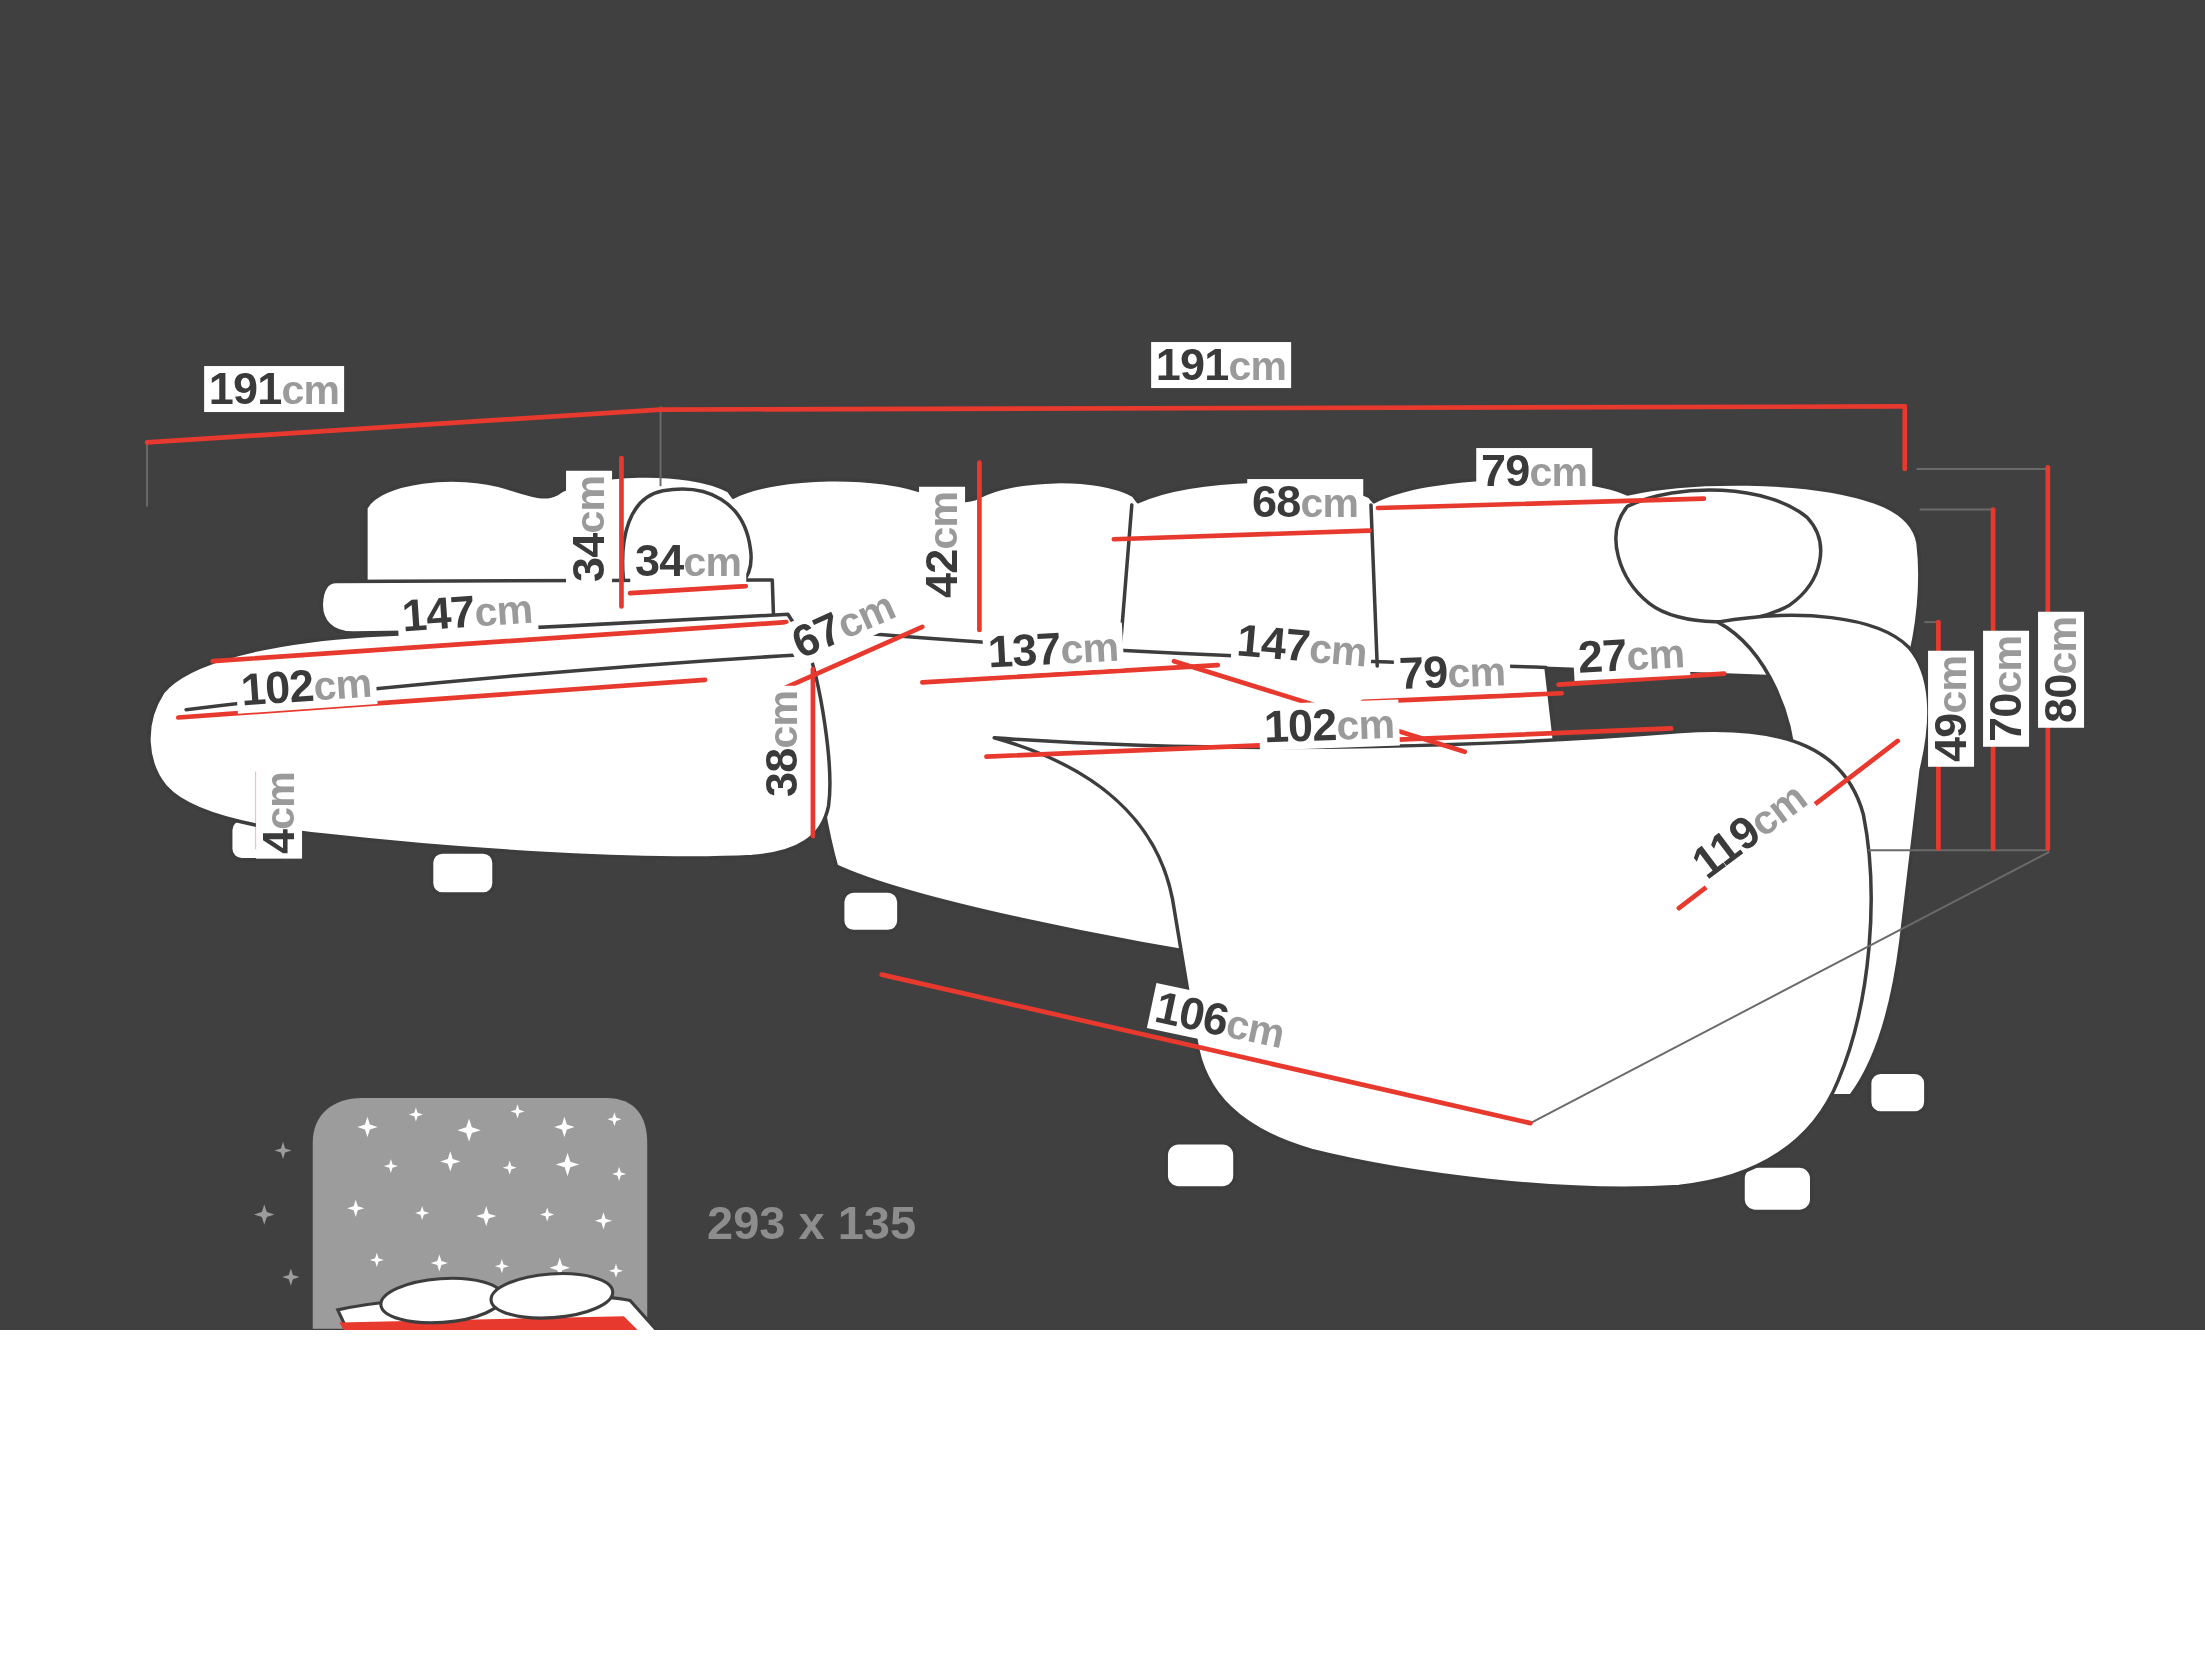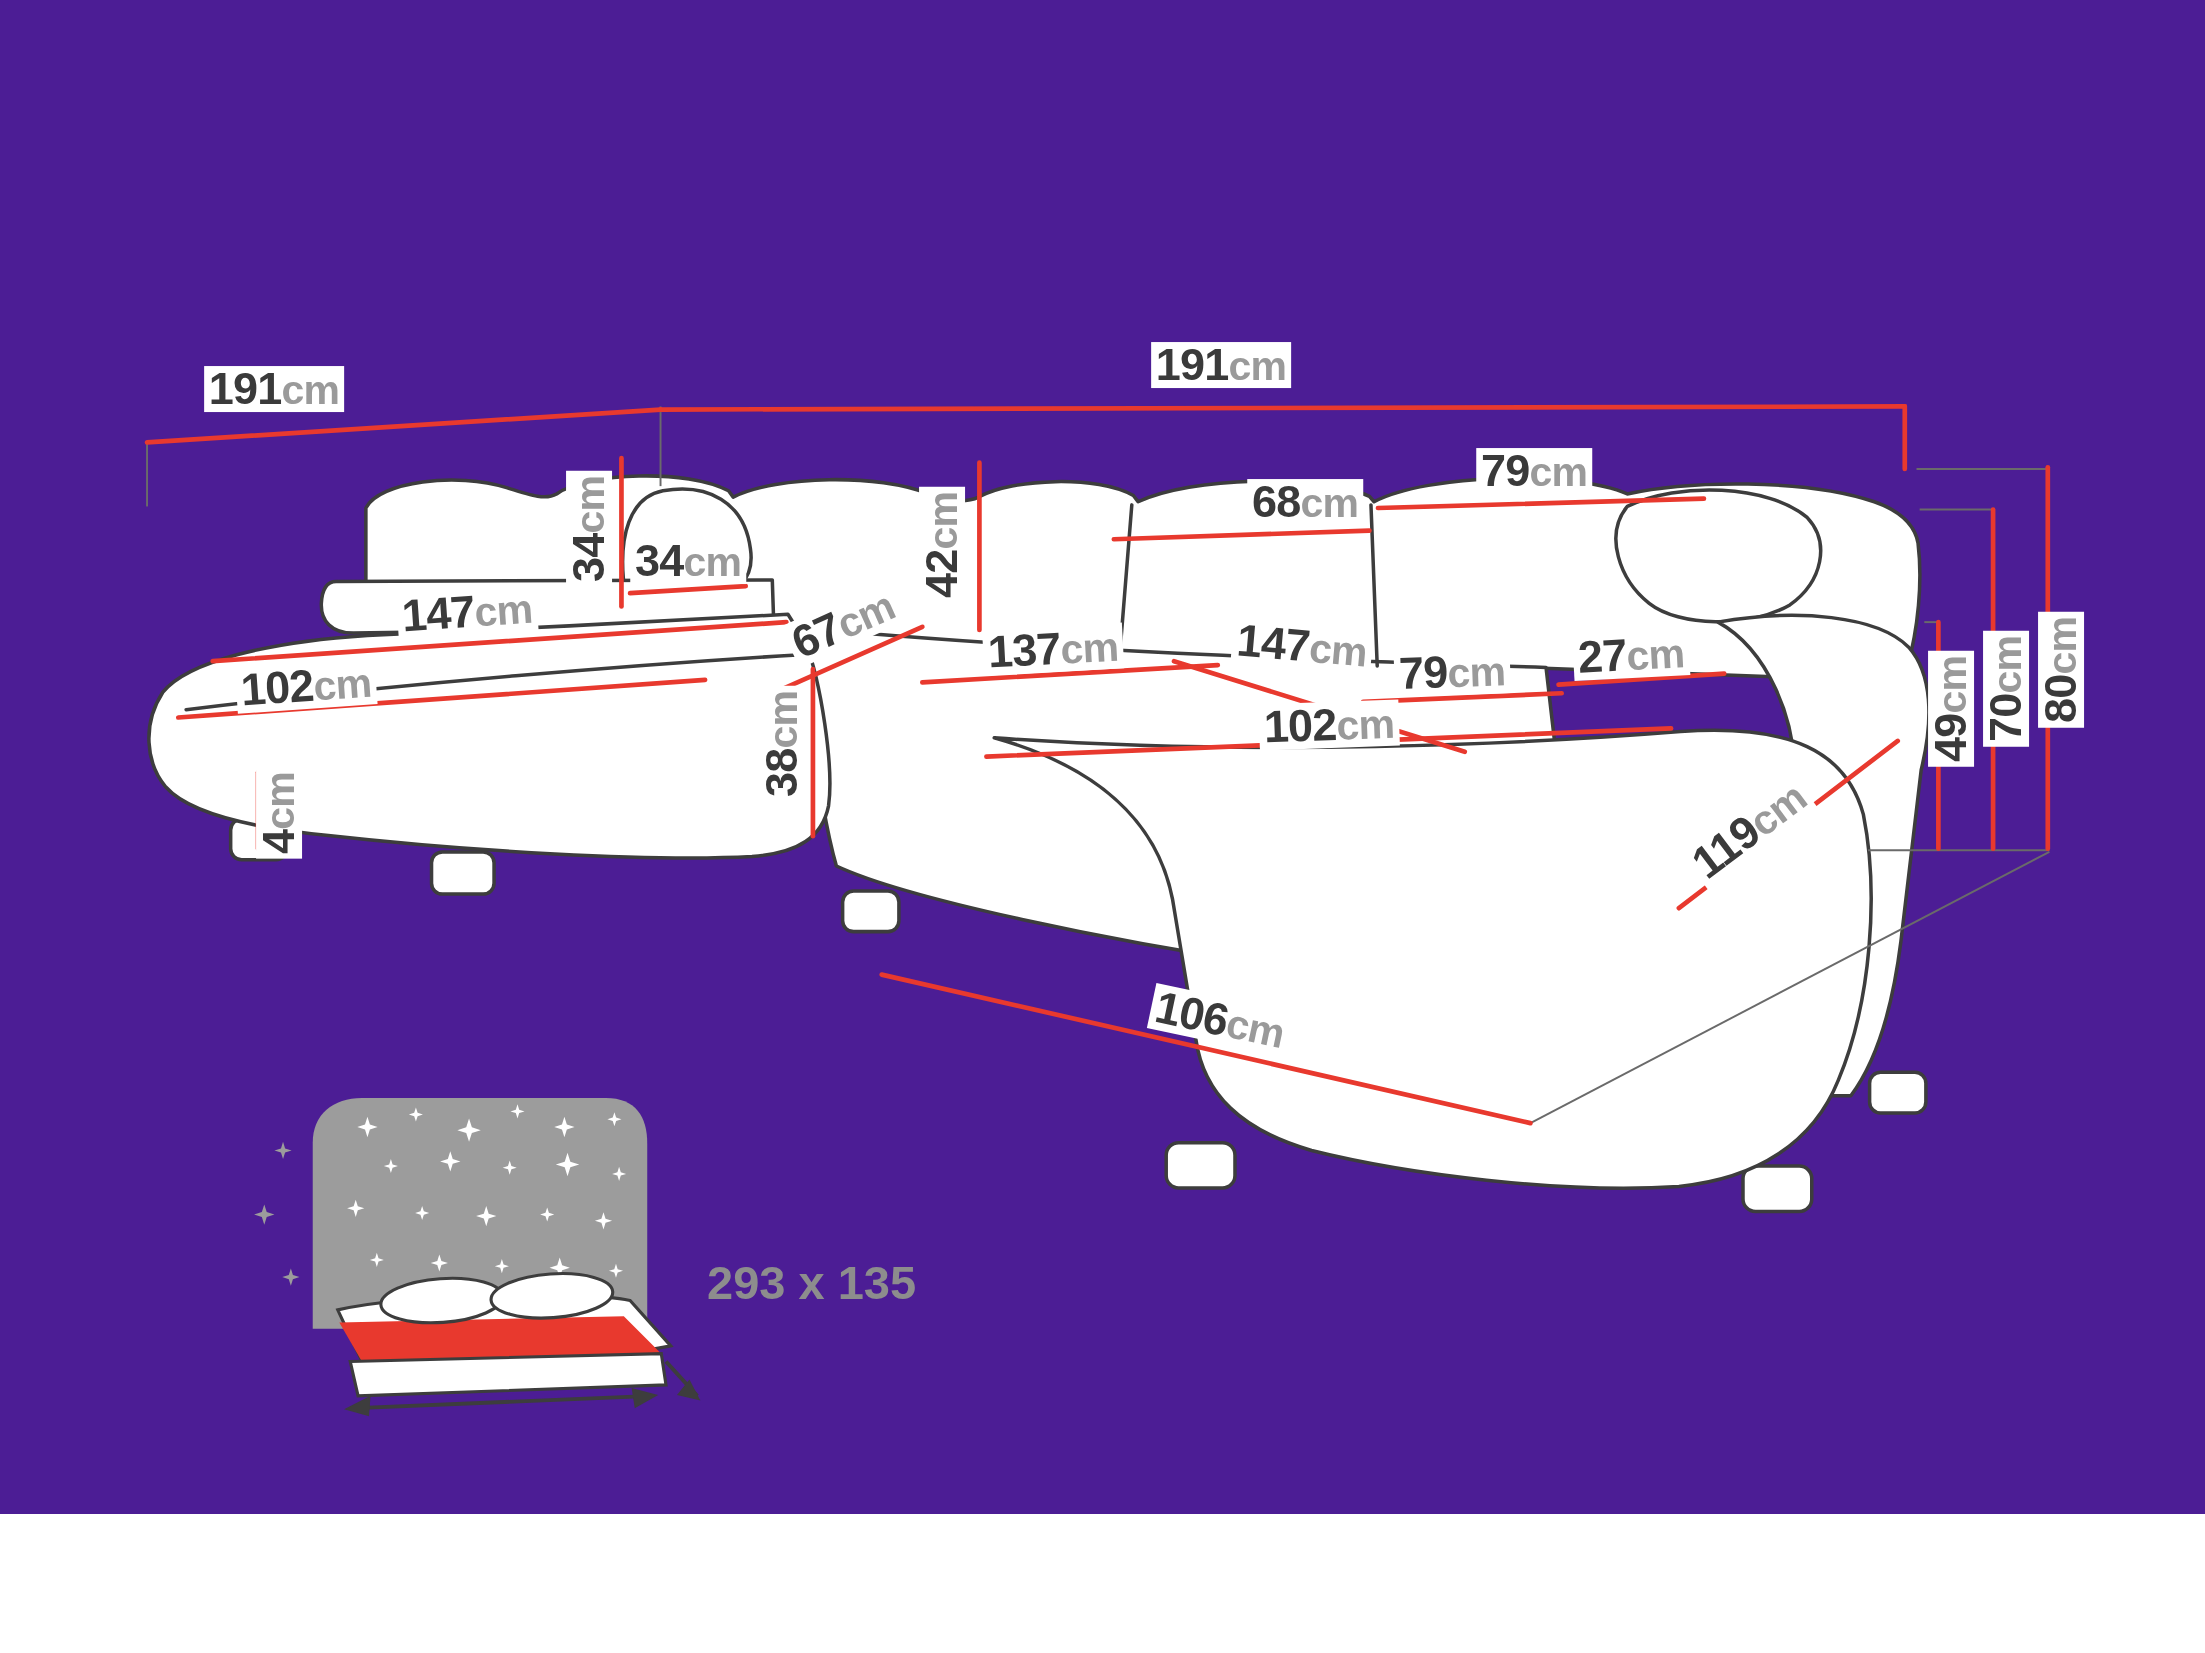"191cm" .stage { background: #4c1d95 -> #404040; height: 1514px -> 1330px }
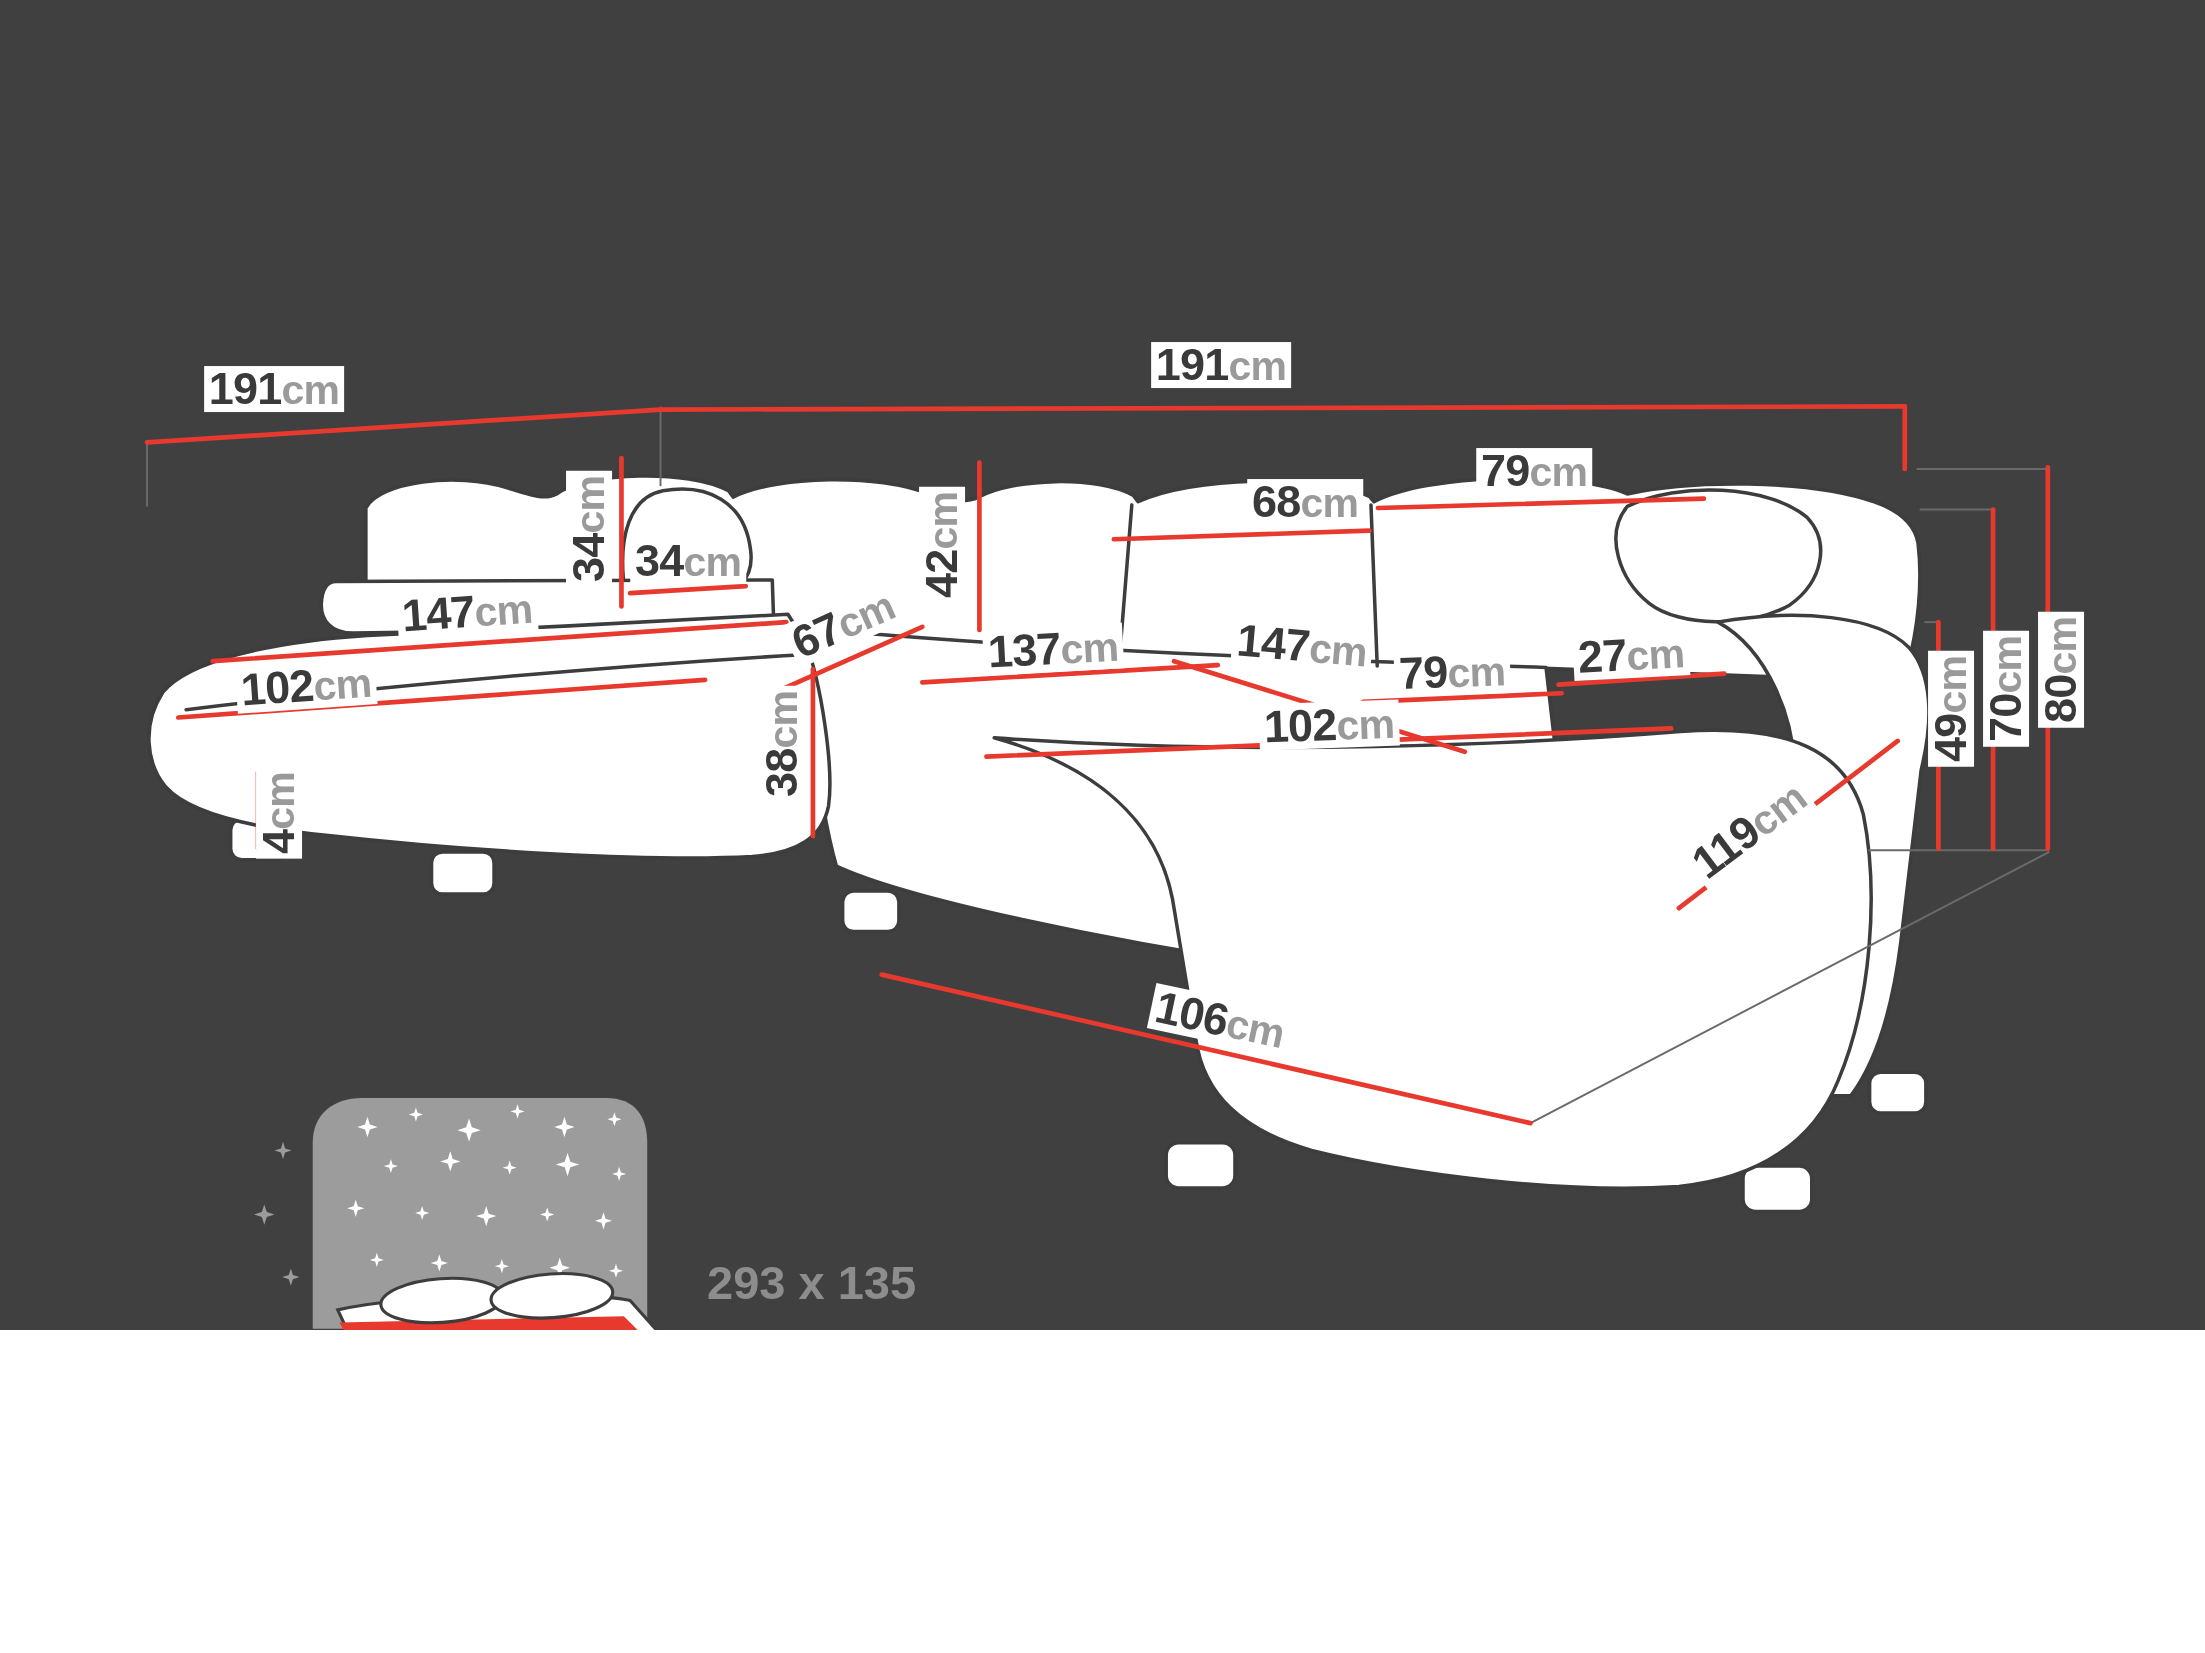"293 x 135" div.bed-size { top: 1282px -> 1222px }
